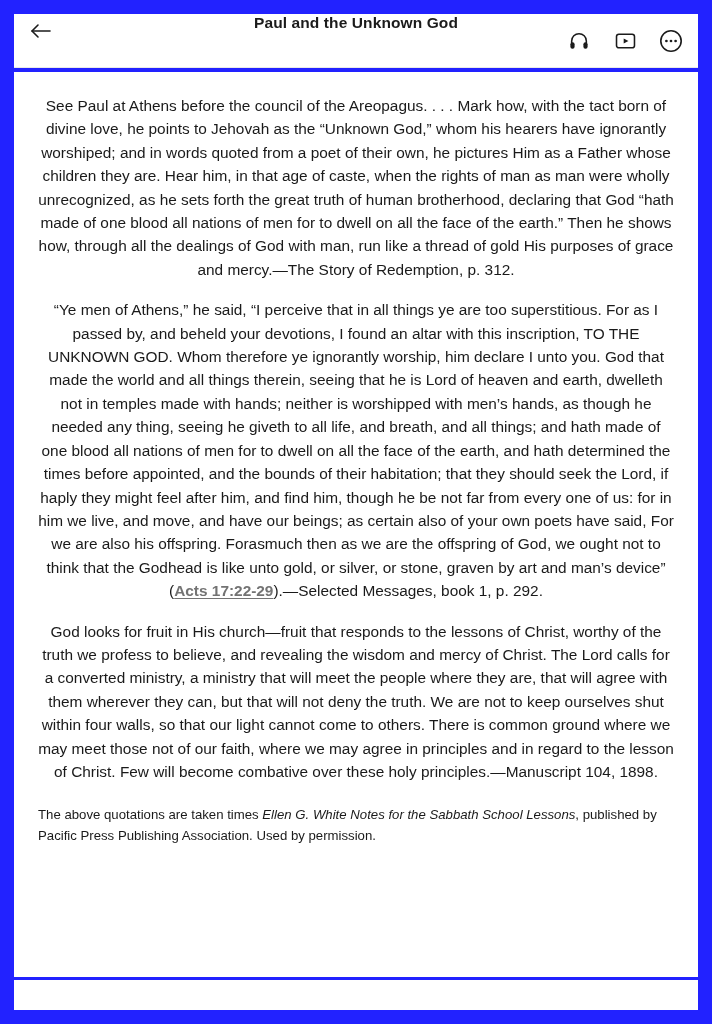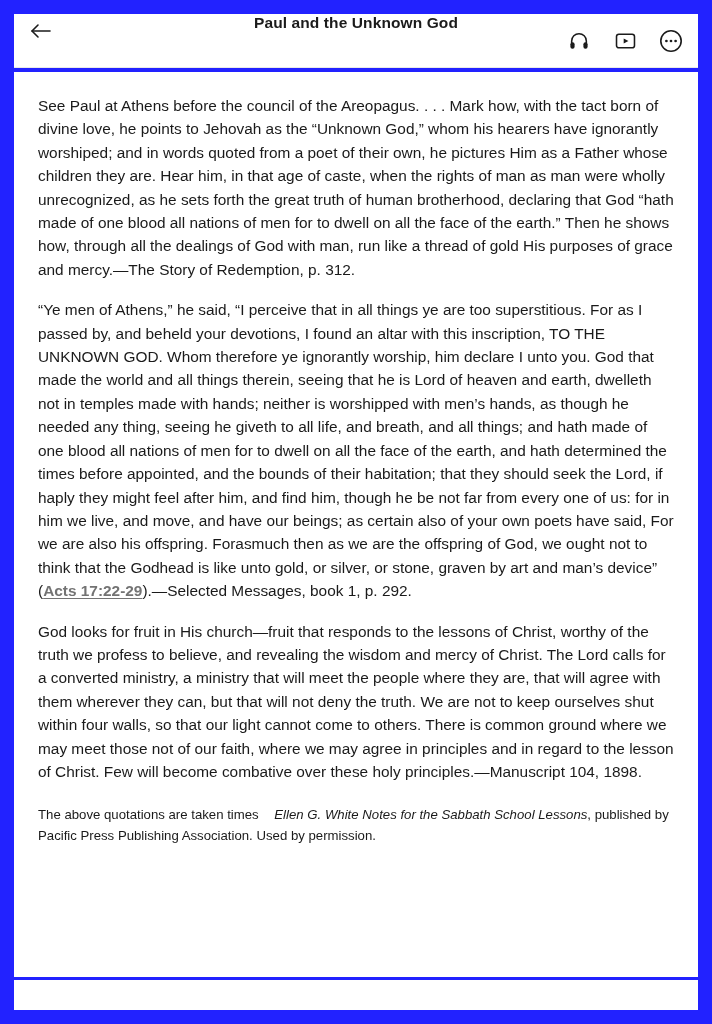"See Paul at Athens before" .para { text-align: left -> center }
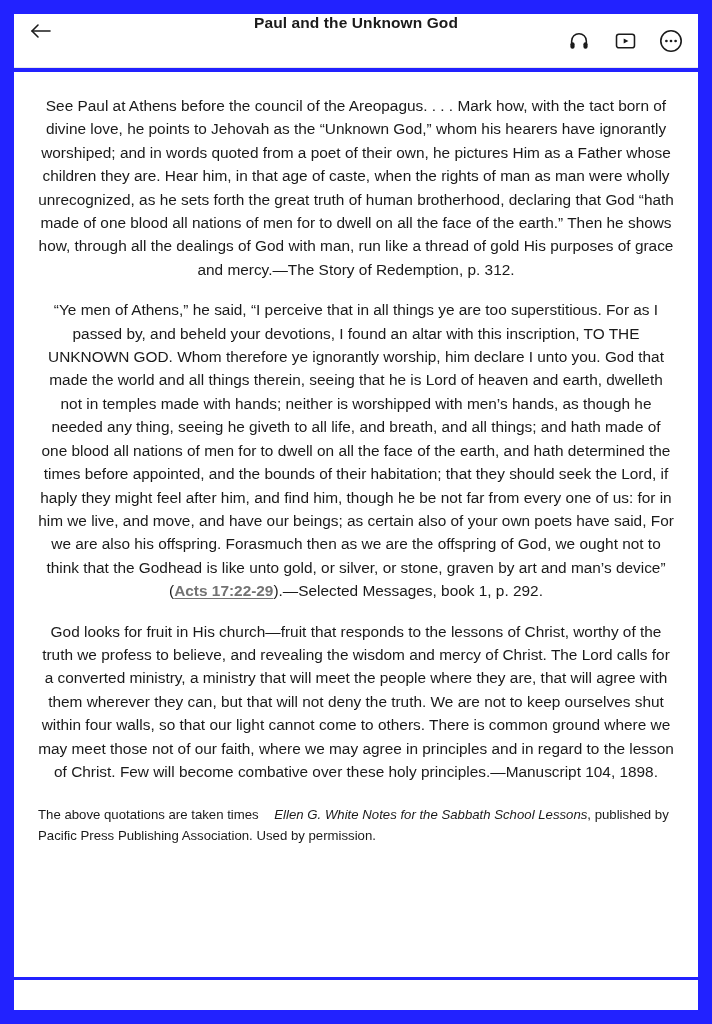"Ellen G. White Notes for" .footnote em { margin-left: 12px -> none }
